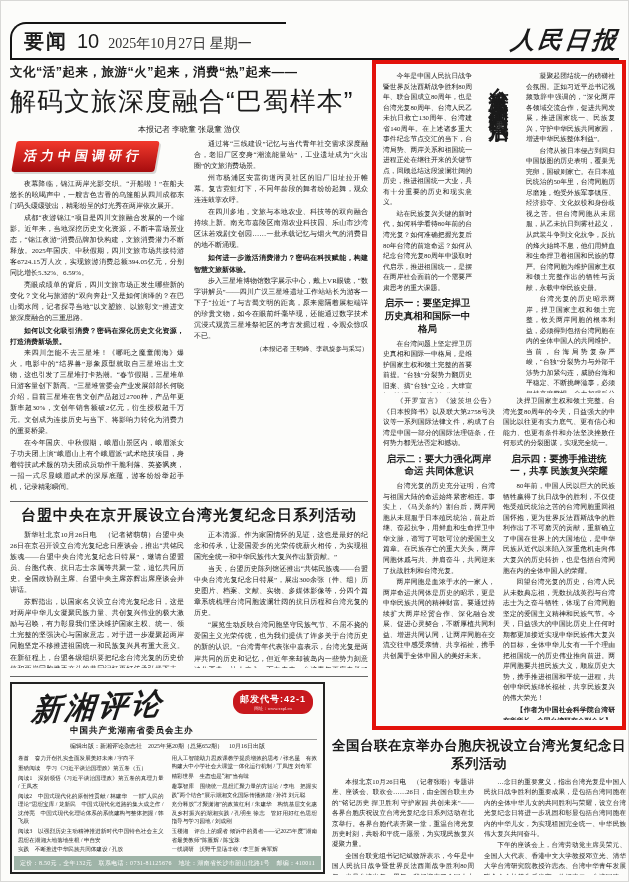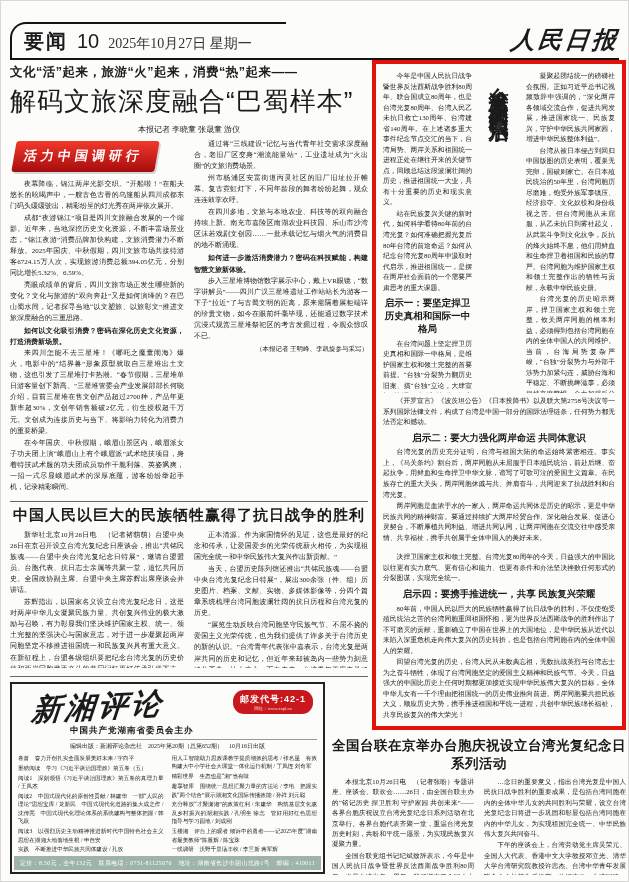"启示二：要大力强化两岸命运 共同体意识" .rb-bottom { grid-template-columns: 1fr -> 1fr 1fr }
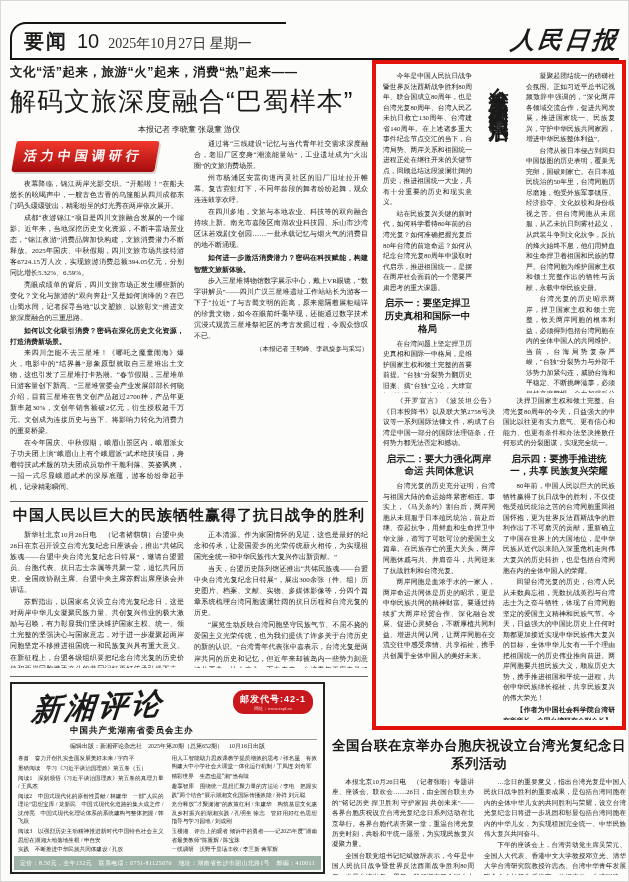"中国人民以巨大的民族牺牲赢得了抗日战争的胜利" div.headline2 { text: 中国人民以巨大的民族牺牲赢得了抗日战争的胜利 -> 台盟中央在京开展设立台湾光复纪念日系列活动 }
